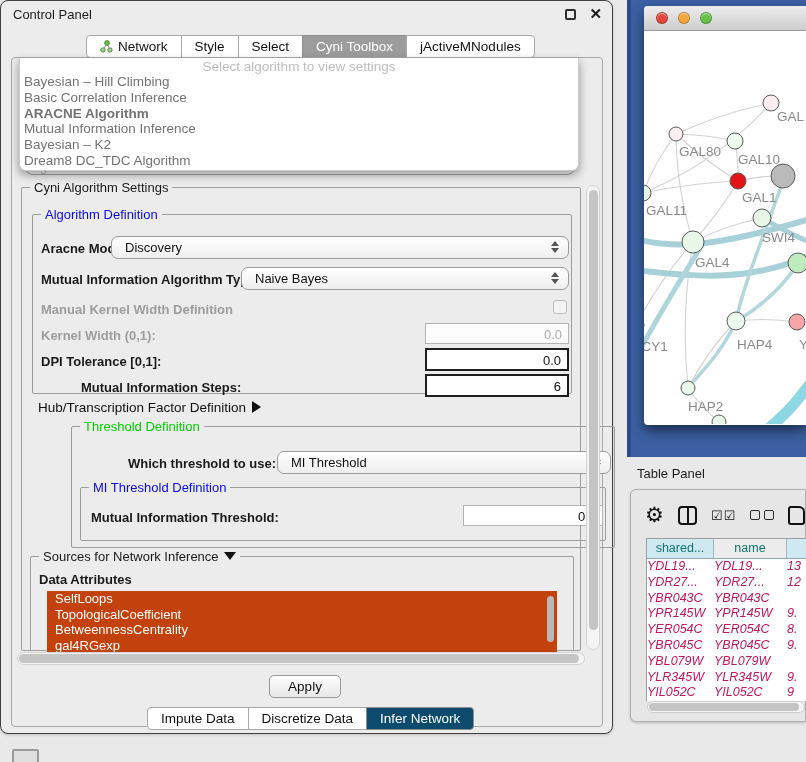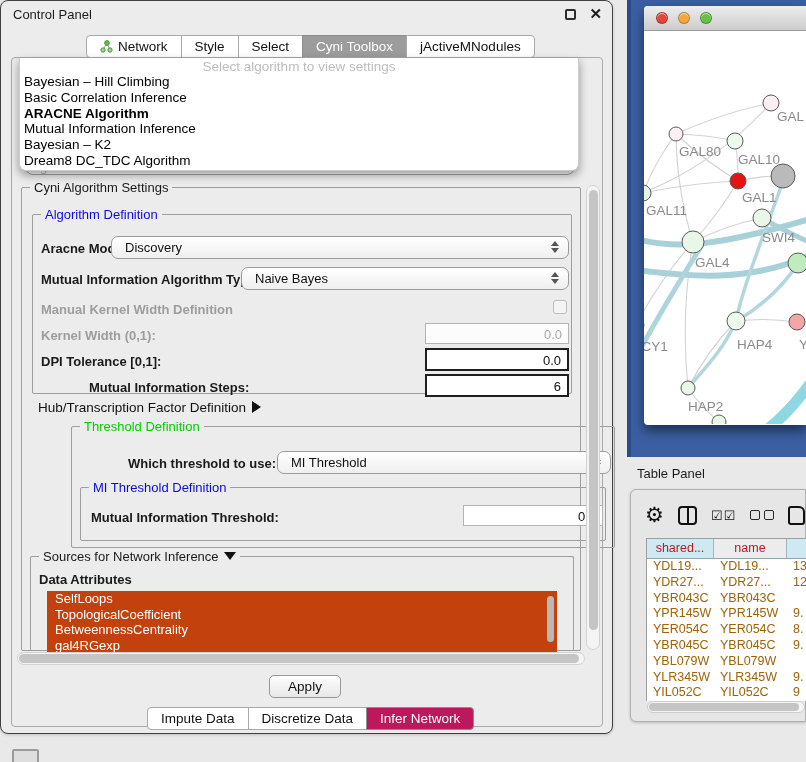"Bayesian – Hill Climbing" .algo-item { color: #000000 -> #737373 }
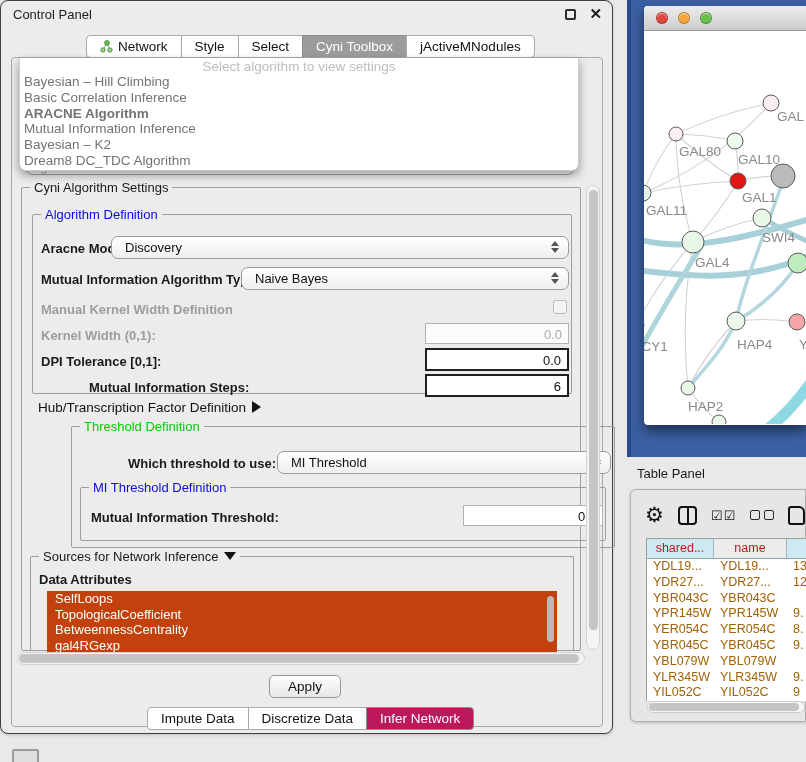"Mutual Information Steps:" div.lbl { left: 8px -> 0 }
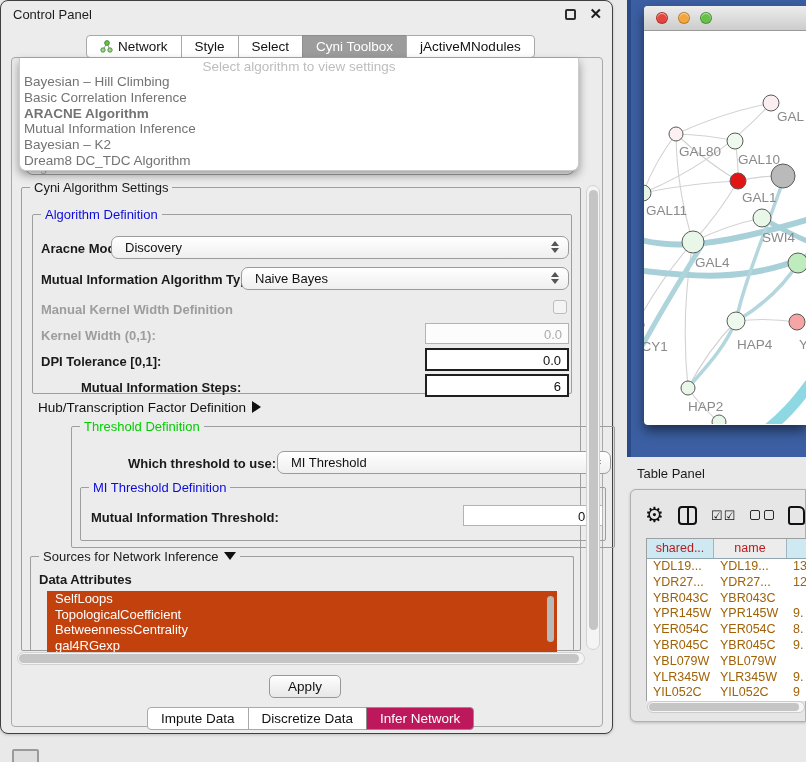"shared..." .tp-header .hc { color: #b91c1c -> #0f766e }
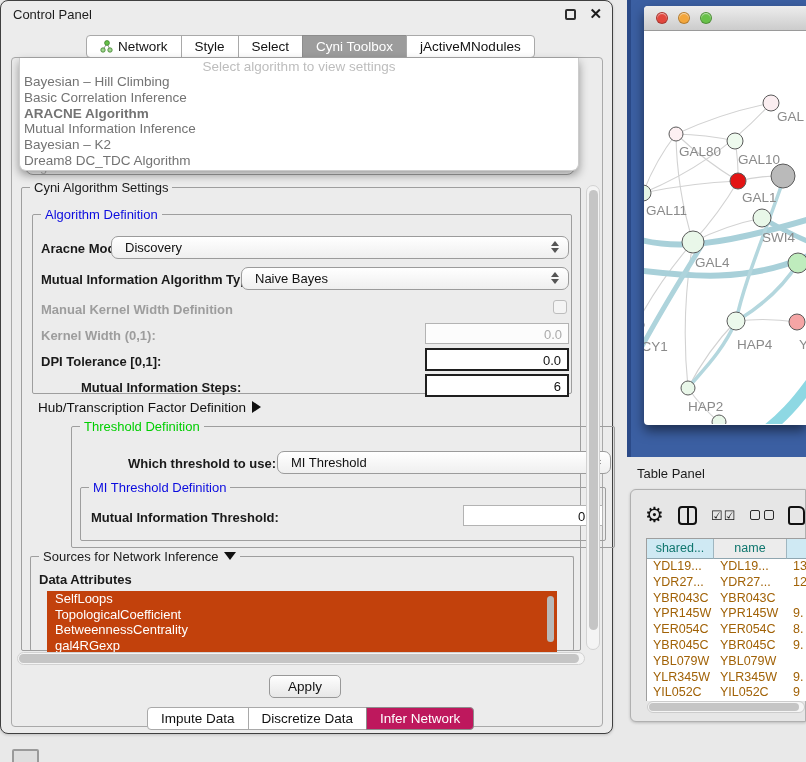"YDL19..." .tp-row .c { color: #a16207 -> #be185d; font-style: none -> italic; padding-left: 6px -> none }
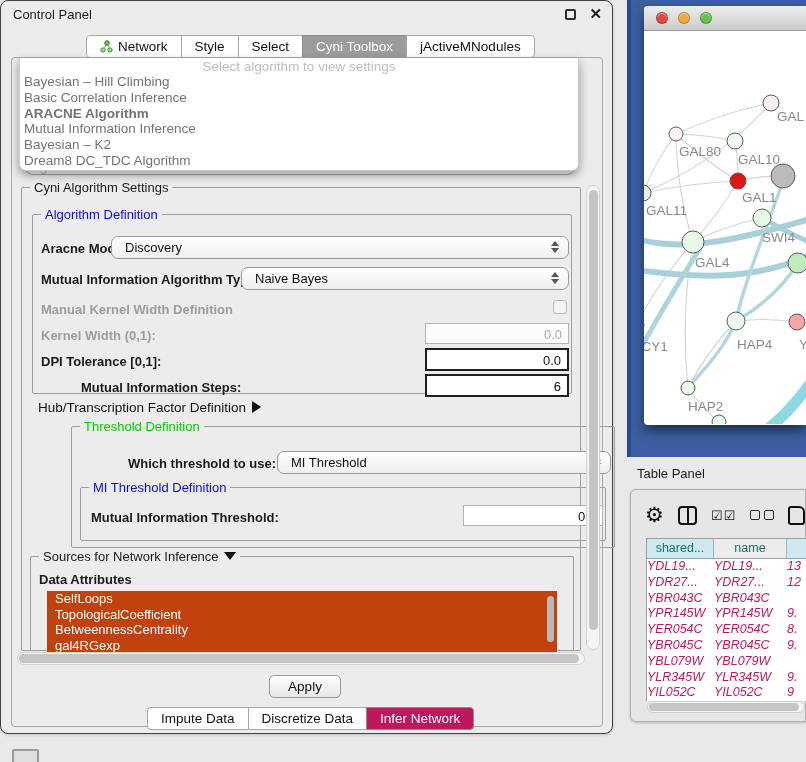"Infer Network" div.tab { background: #be185d -> #0c4a6e }
